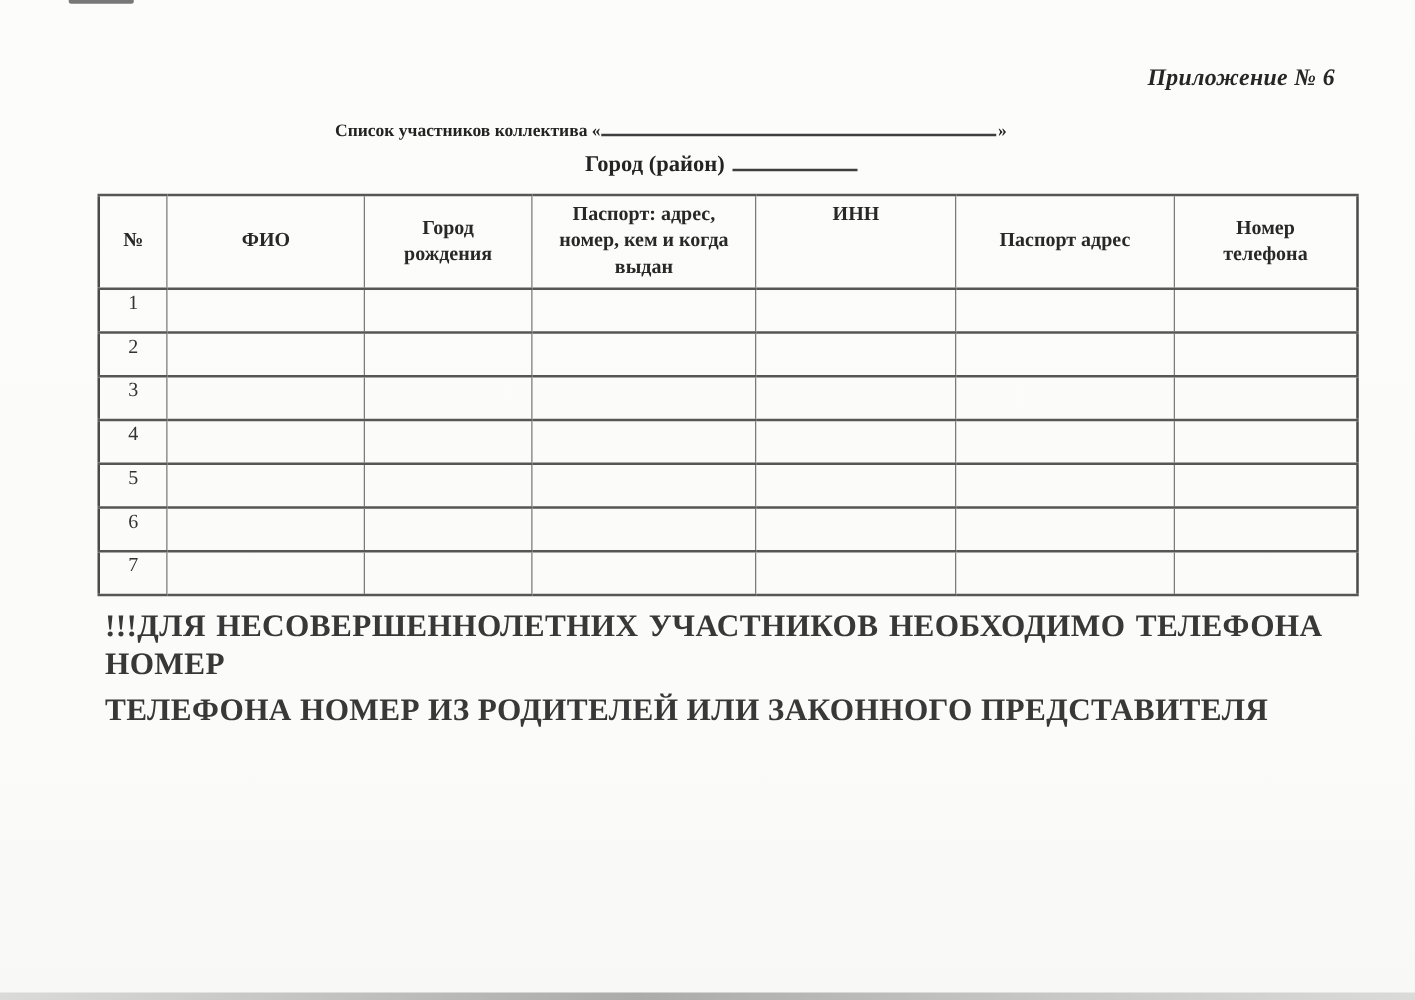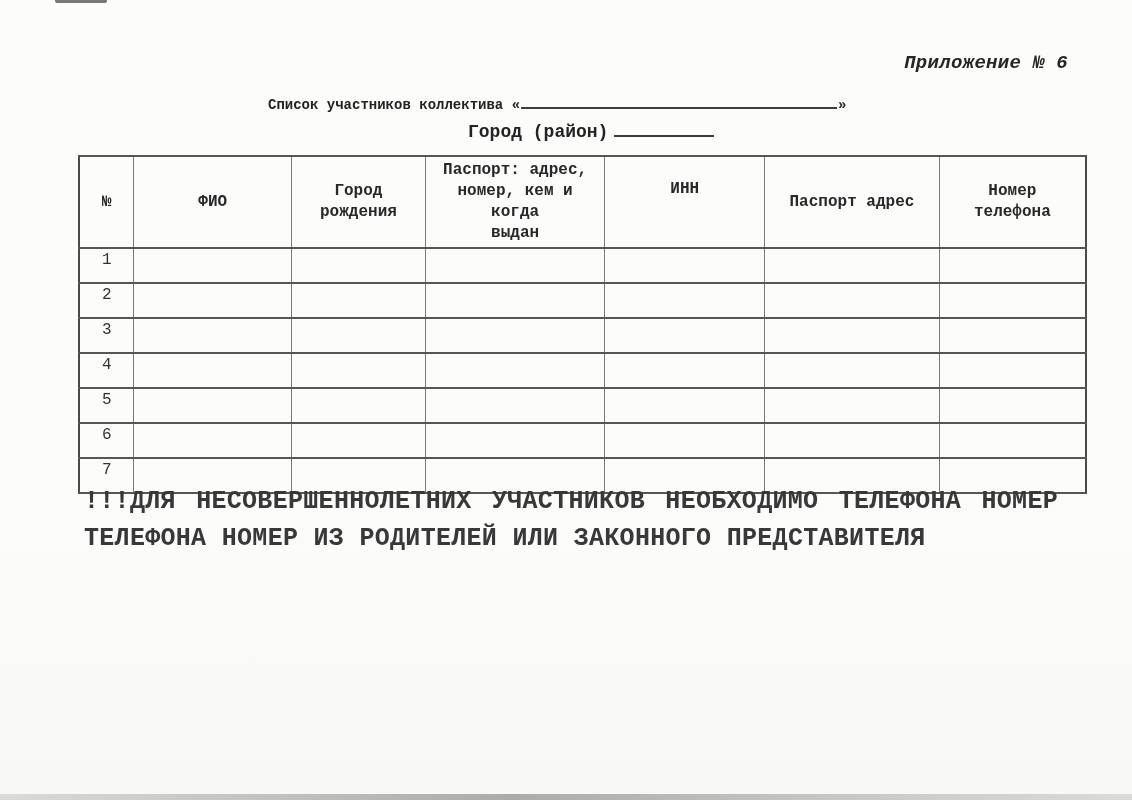"Приложение № 6" .page { font-family: Liberation Mono, monospace -> Liberation Serif, serif }
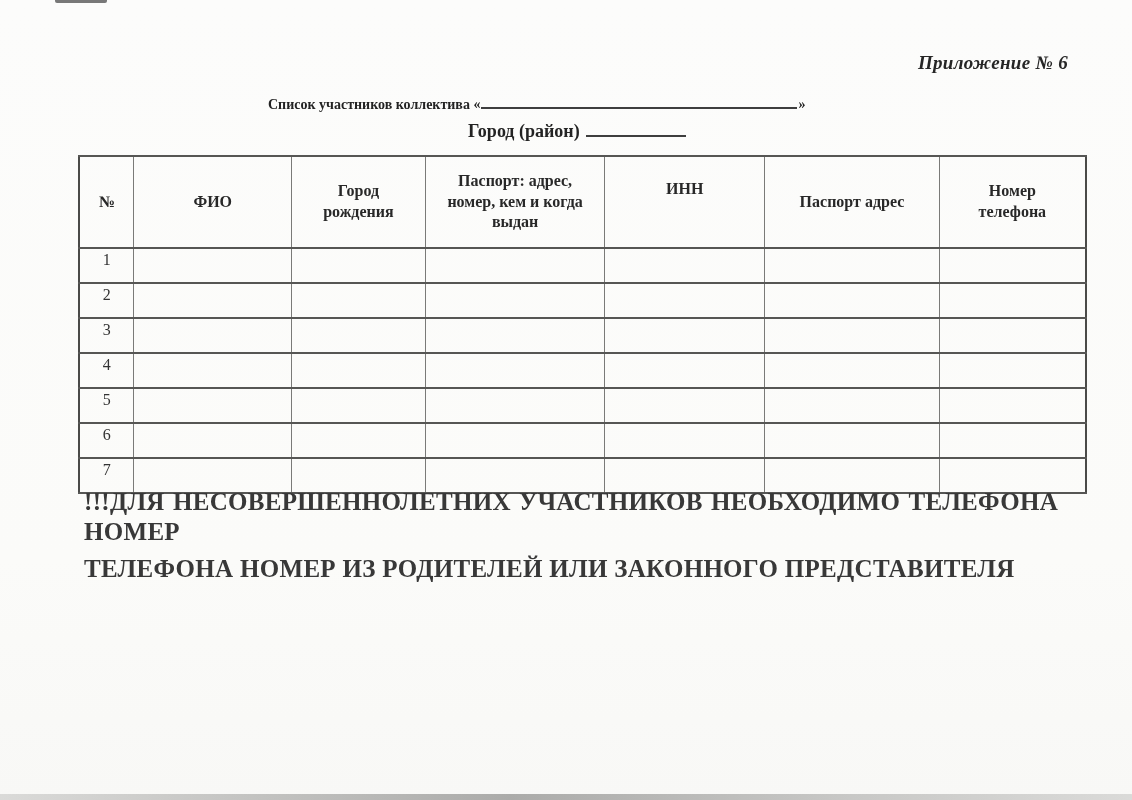"ИНН" .roster th.valign-top { padding-top: 22px -> 5px }
